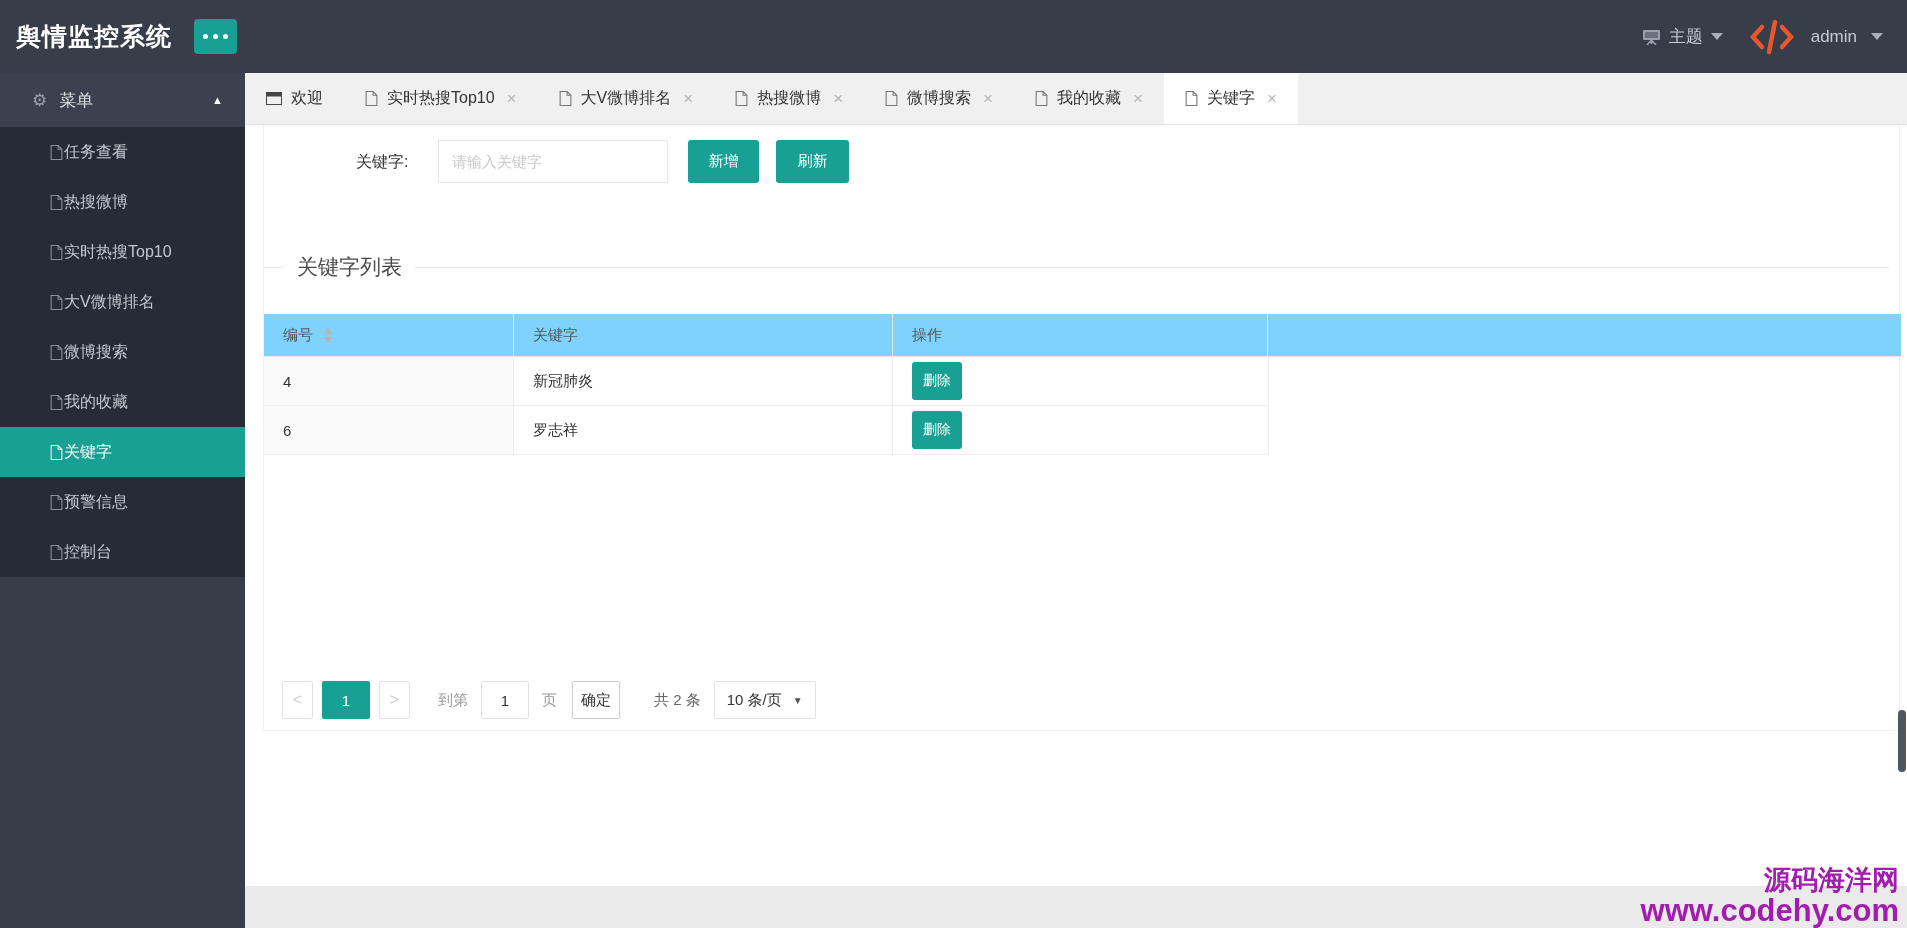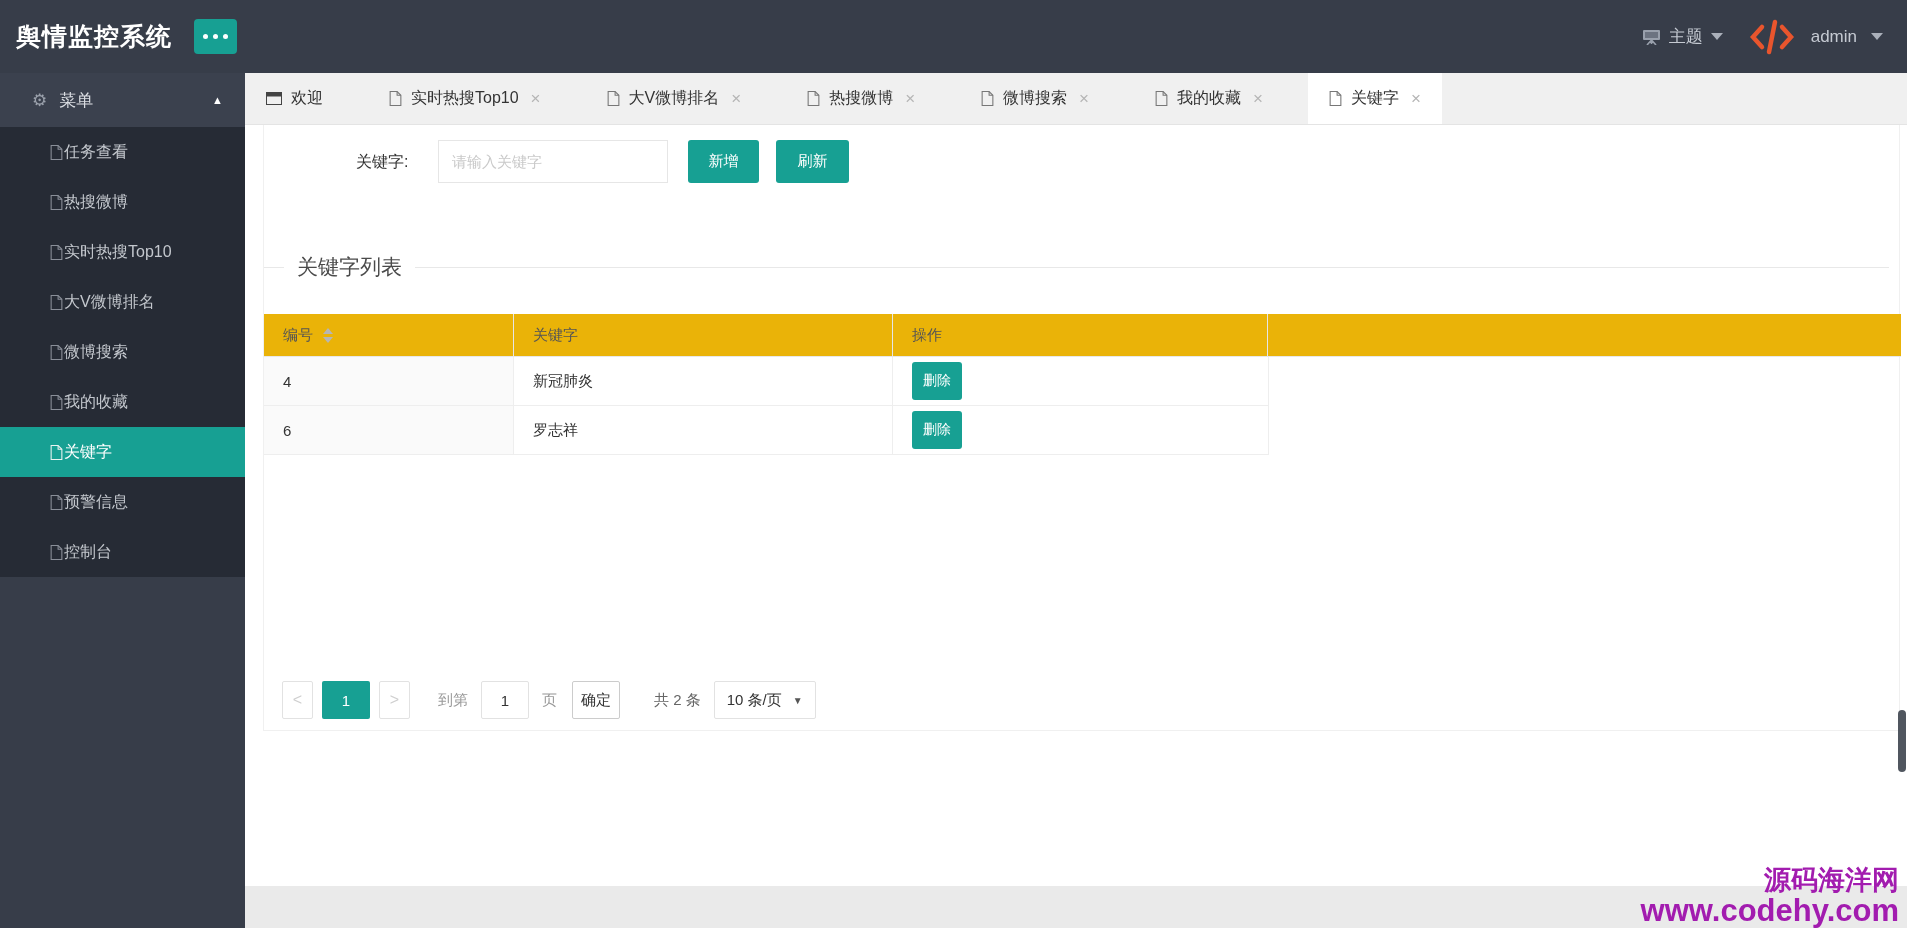"欢迎" .tabbar { gap: 24px -> none }
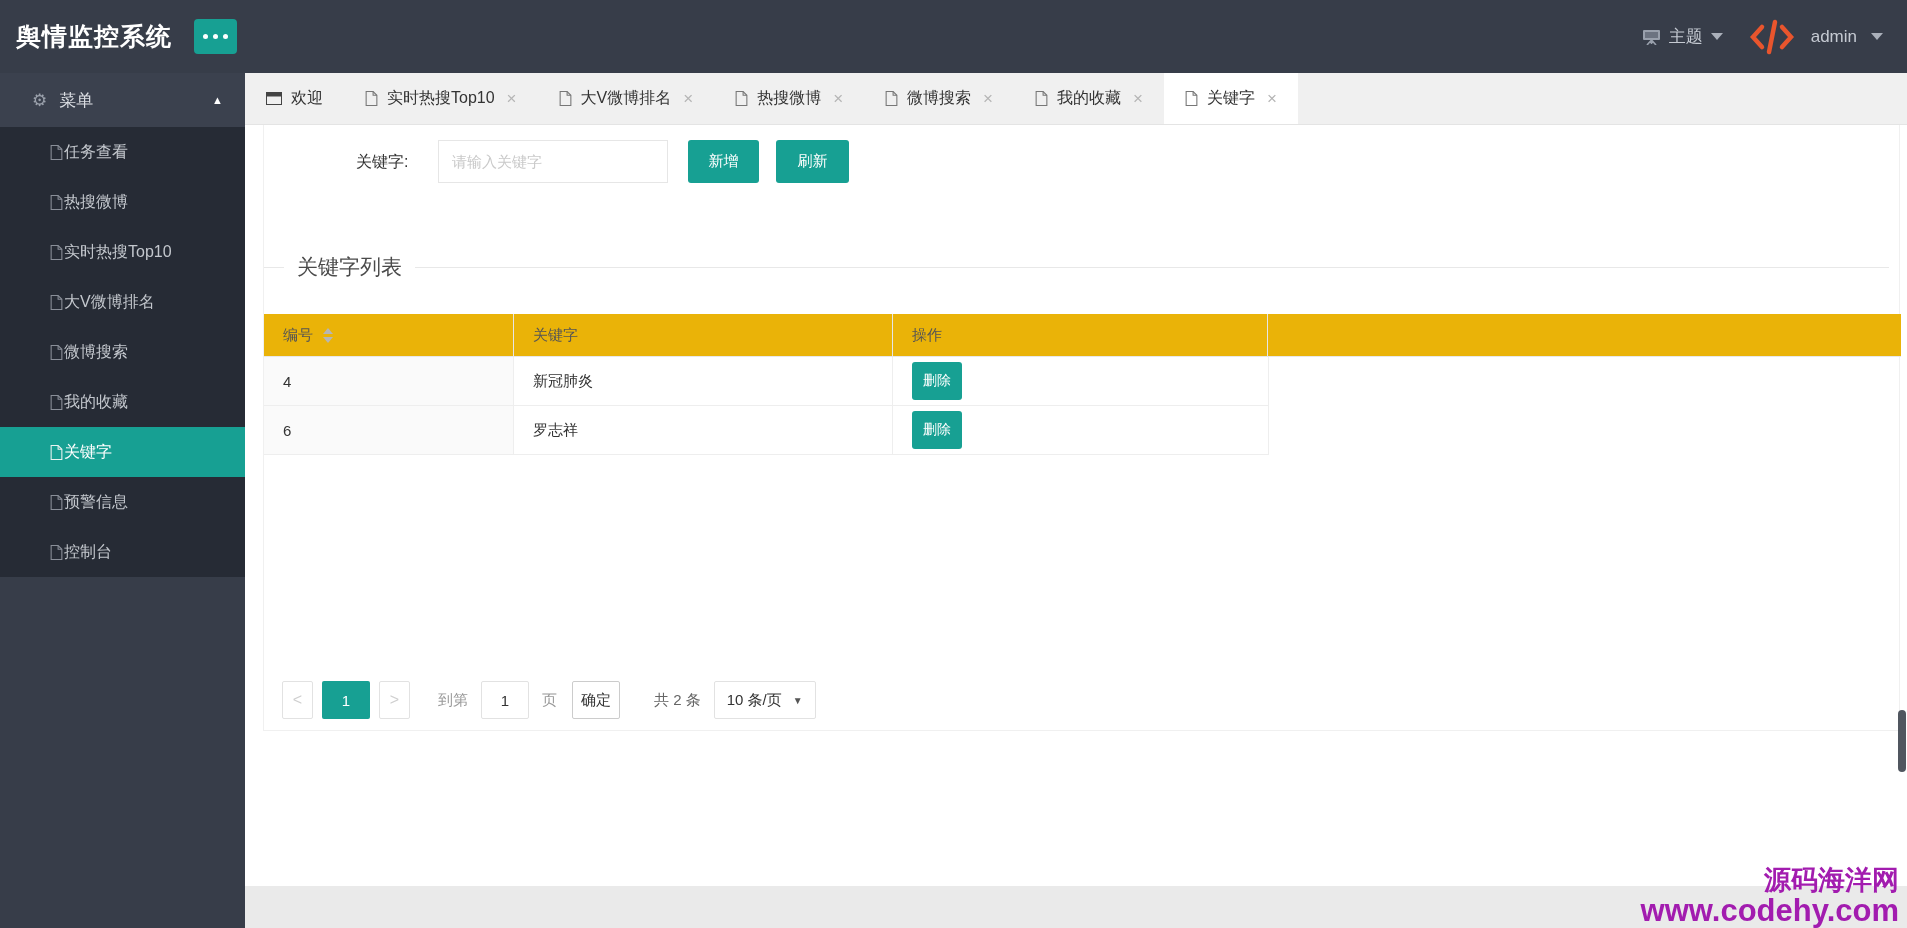"编号" .thead { background: #eab308 -> #7dd3fc }
